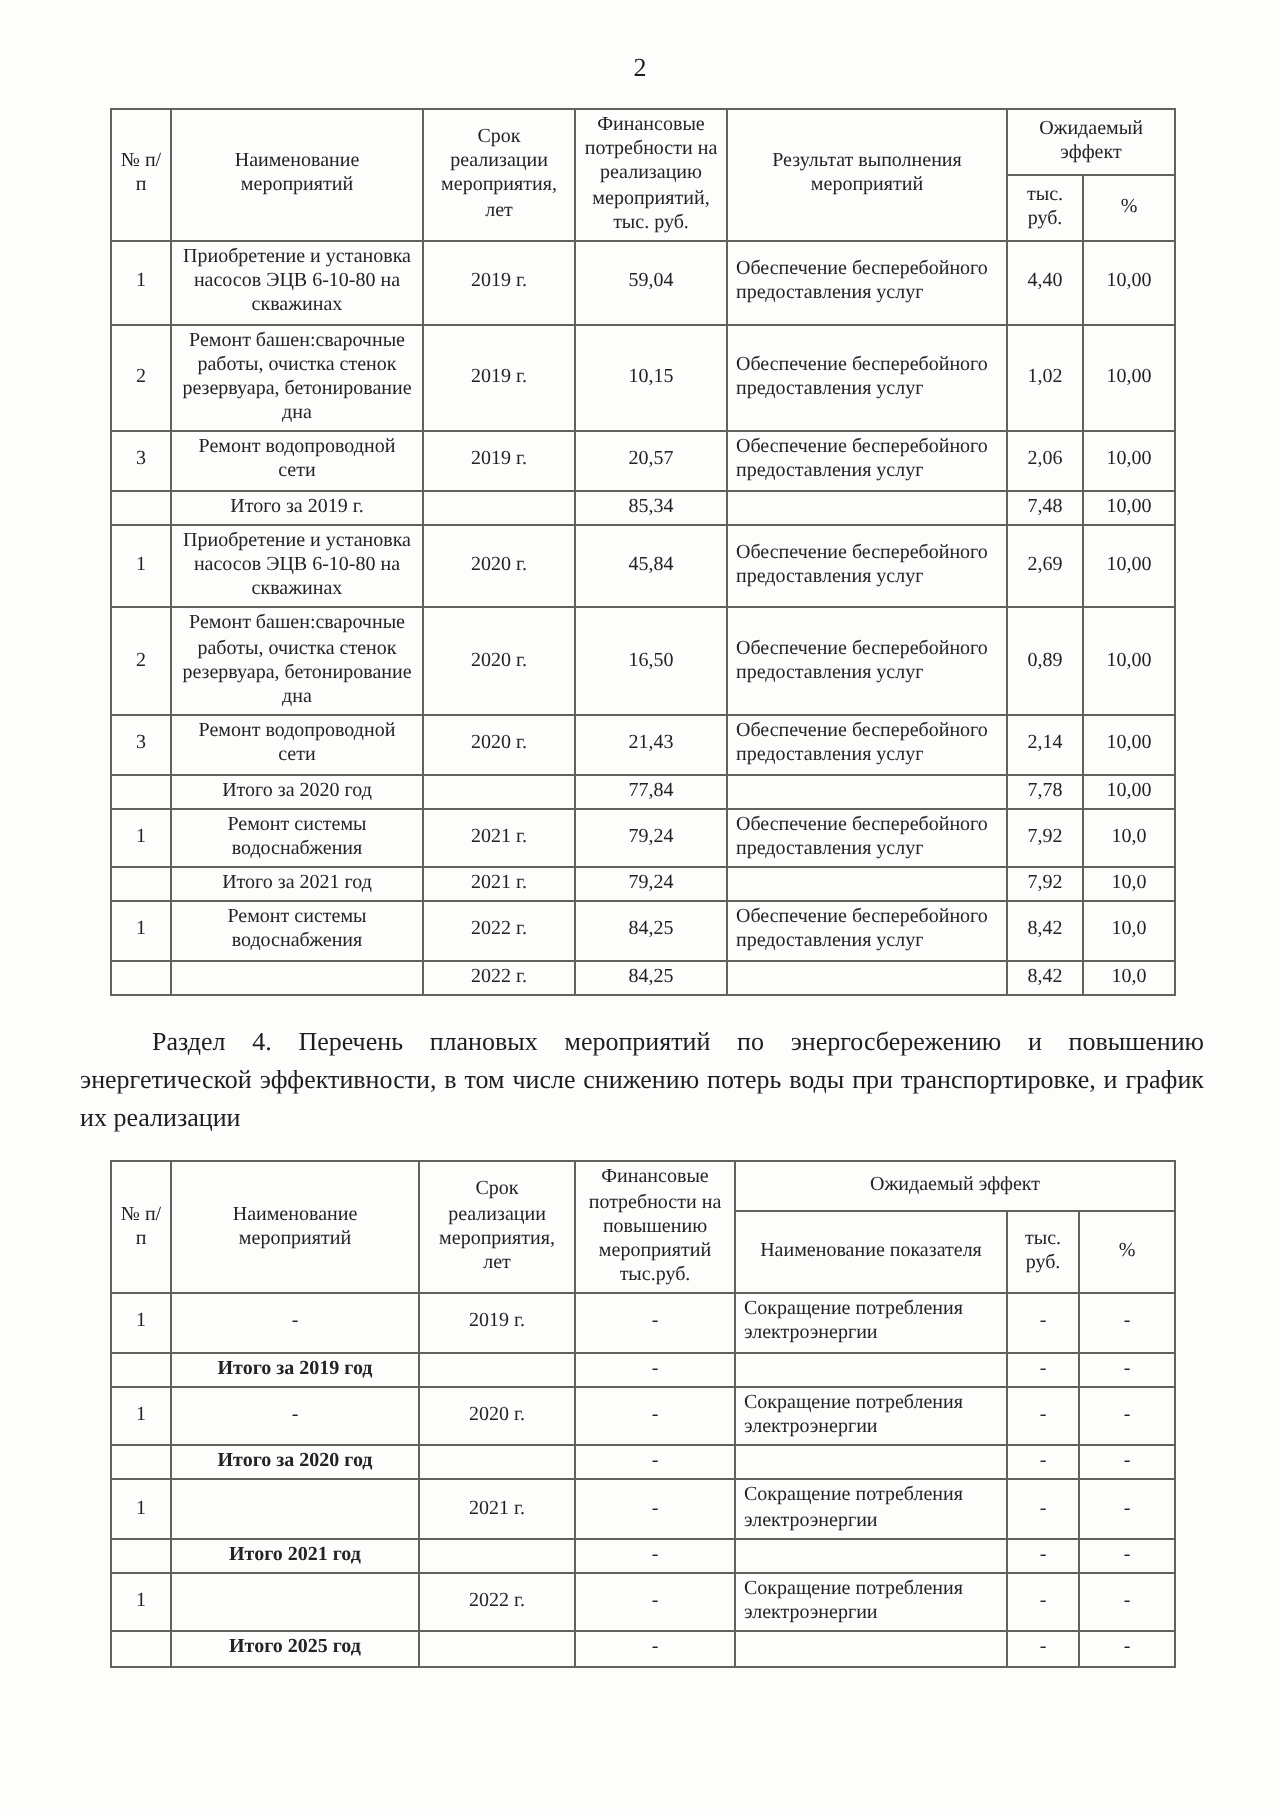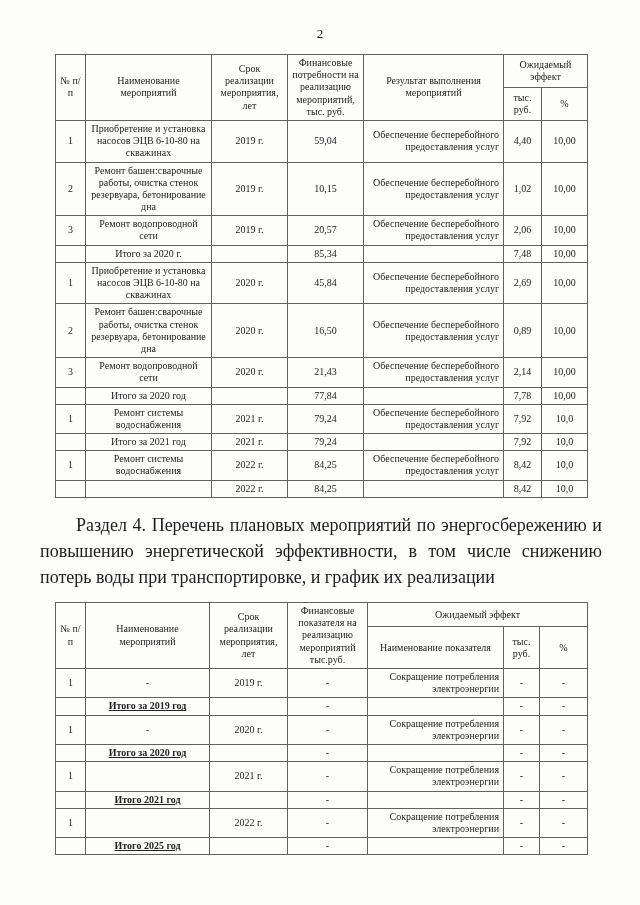"Обеспечение бесперебойного" .doc-table td.c4 { text-align: right -> left }
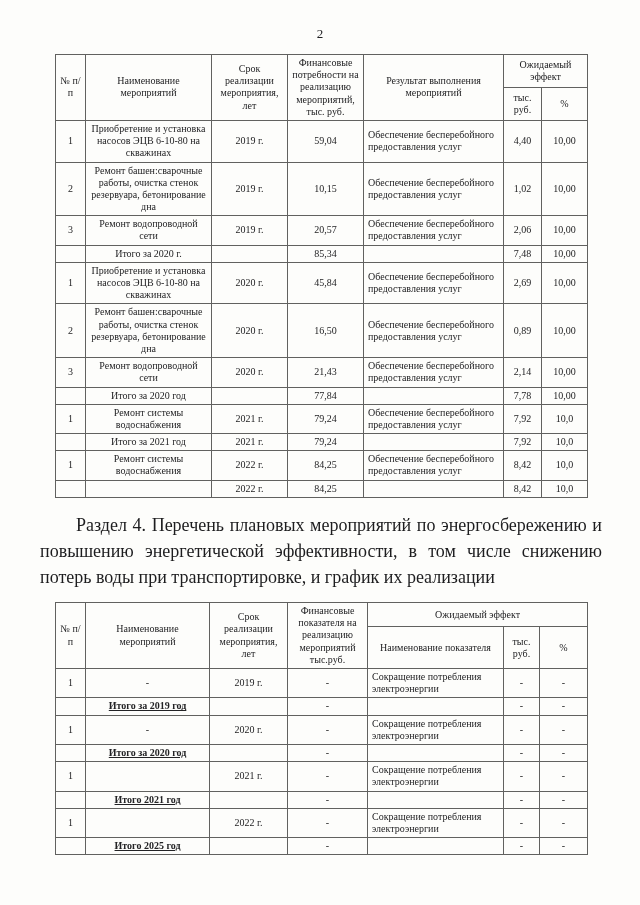"Итого за 2020 г." td.c1 { text: 2020 -> 2019 }
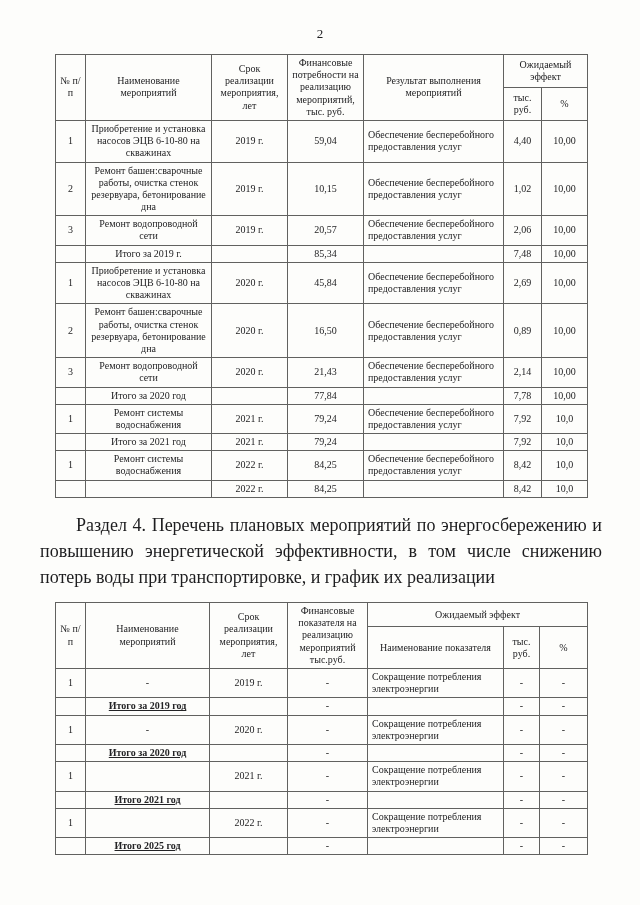"Раздел 4. Перечень плановых мероприятий" .section-title { font-size: 18px -> 13px }
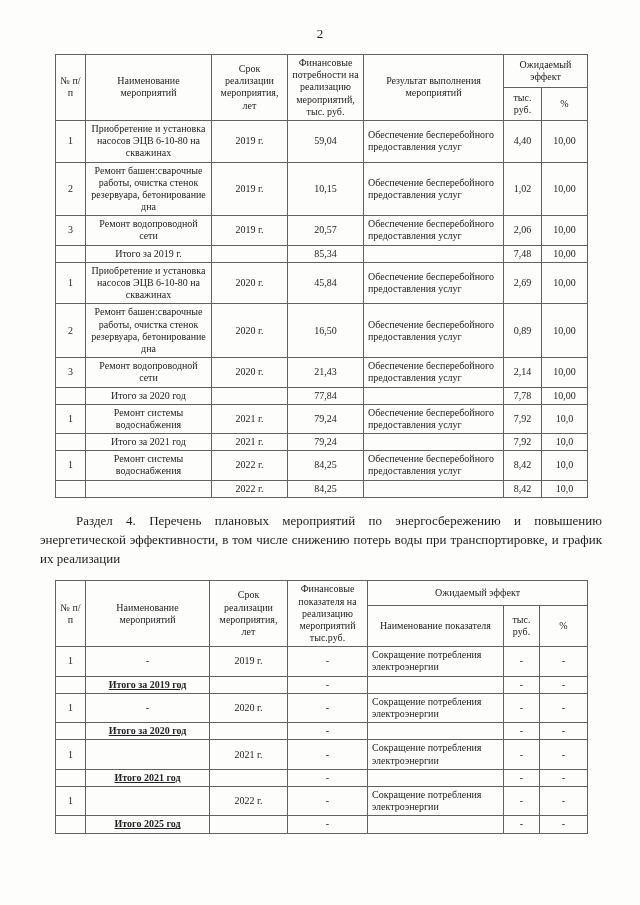"Финансовые показателя на реализацию" th { text: показателя на реализацию -> потребности на повышению }
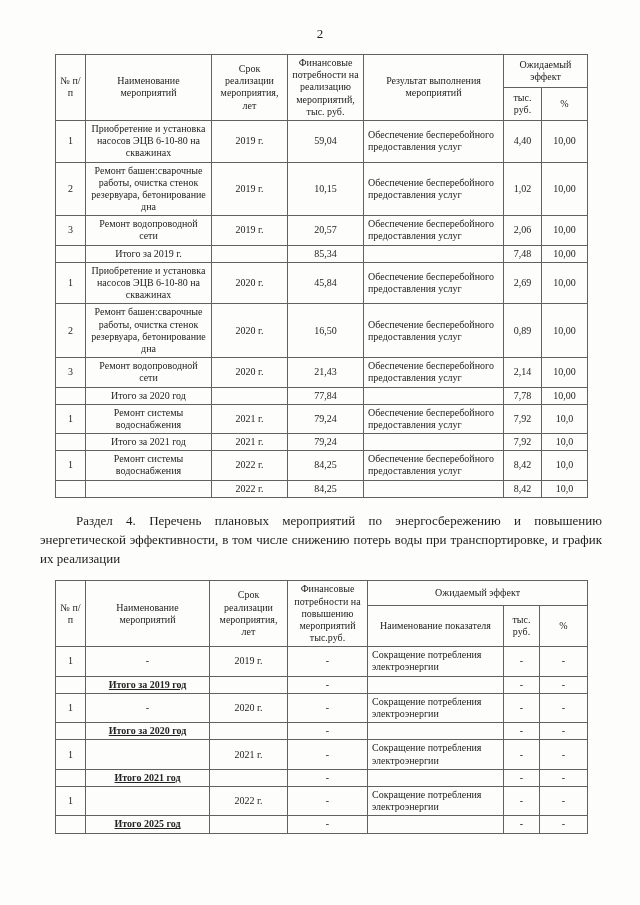"Итого за 2019 год" .doc-table td.bold { text-decoration: underline -> none }
